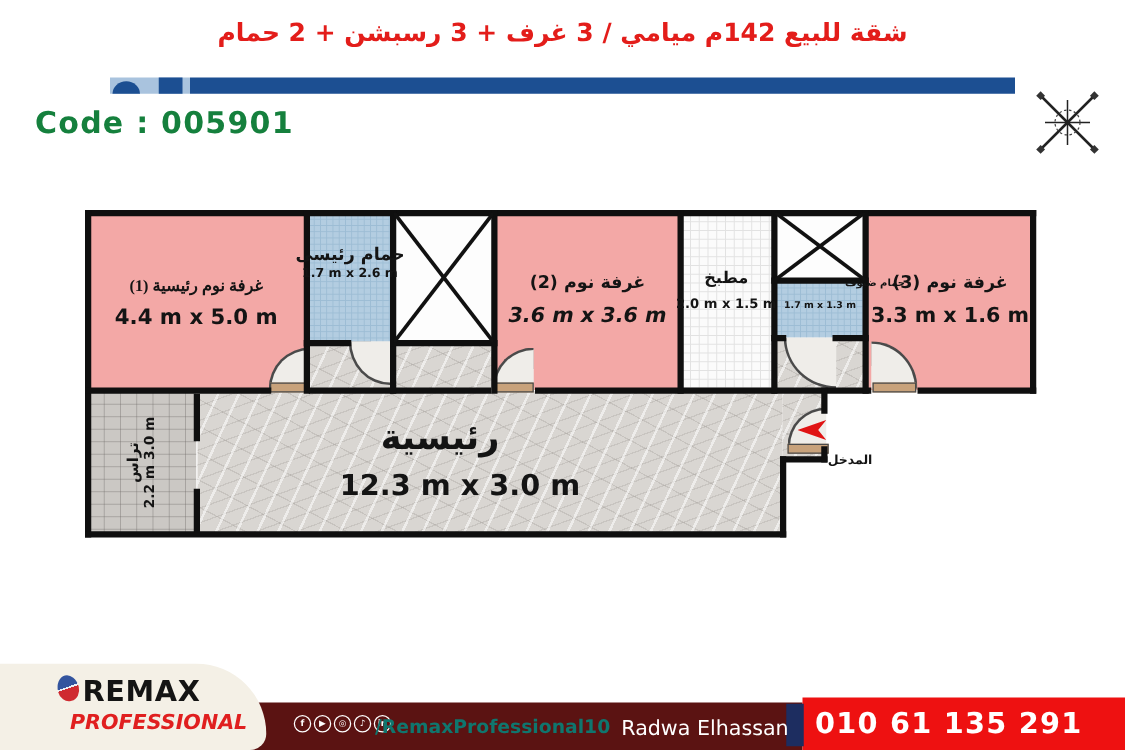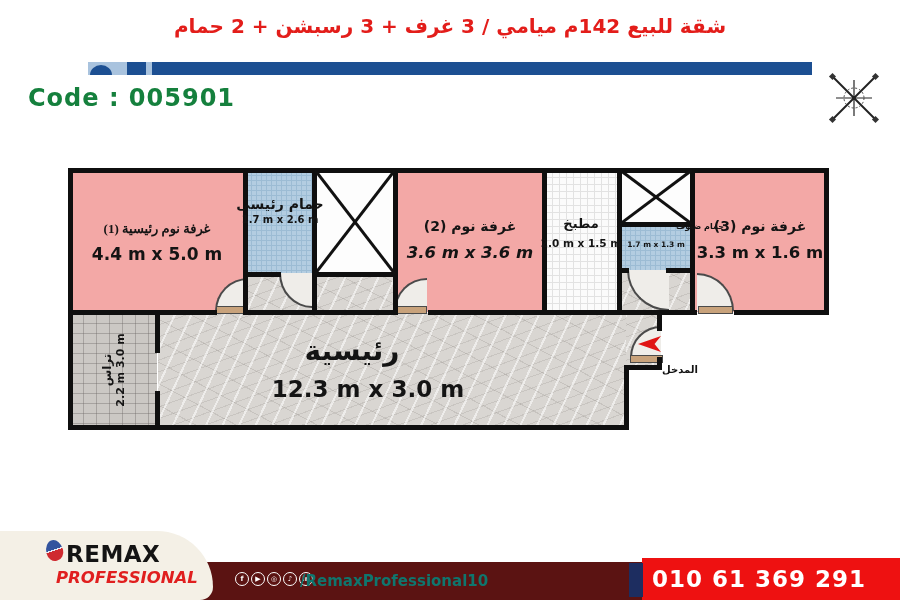"Radwa Elhassan" div.abs { html: none -> <div>Radwa Elhassan</div> }
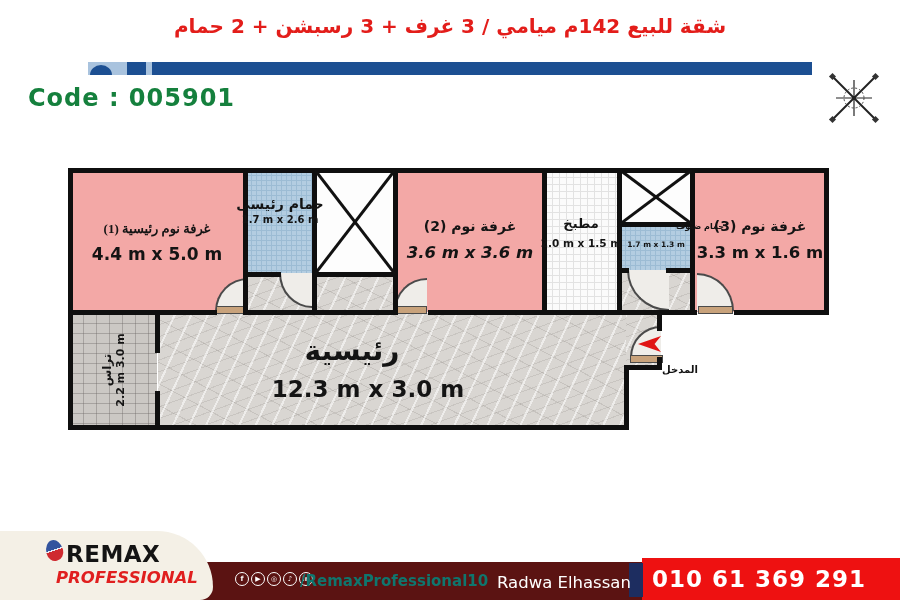"010 61 369 291" div.abs { text: 61 369 291 -> 61 135 291 }
